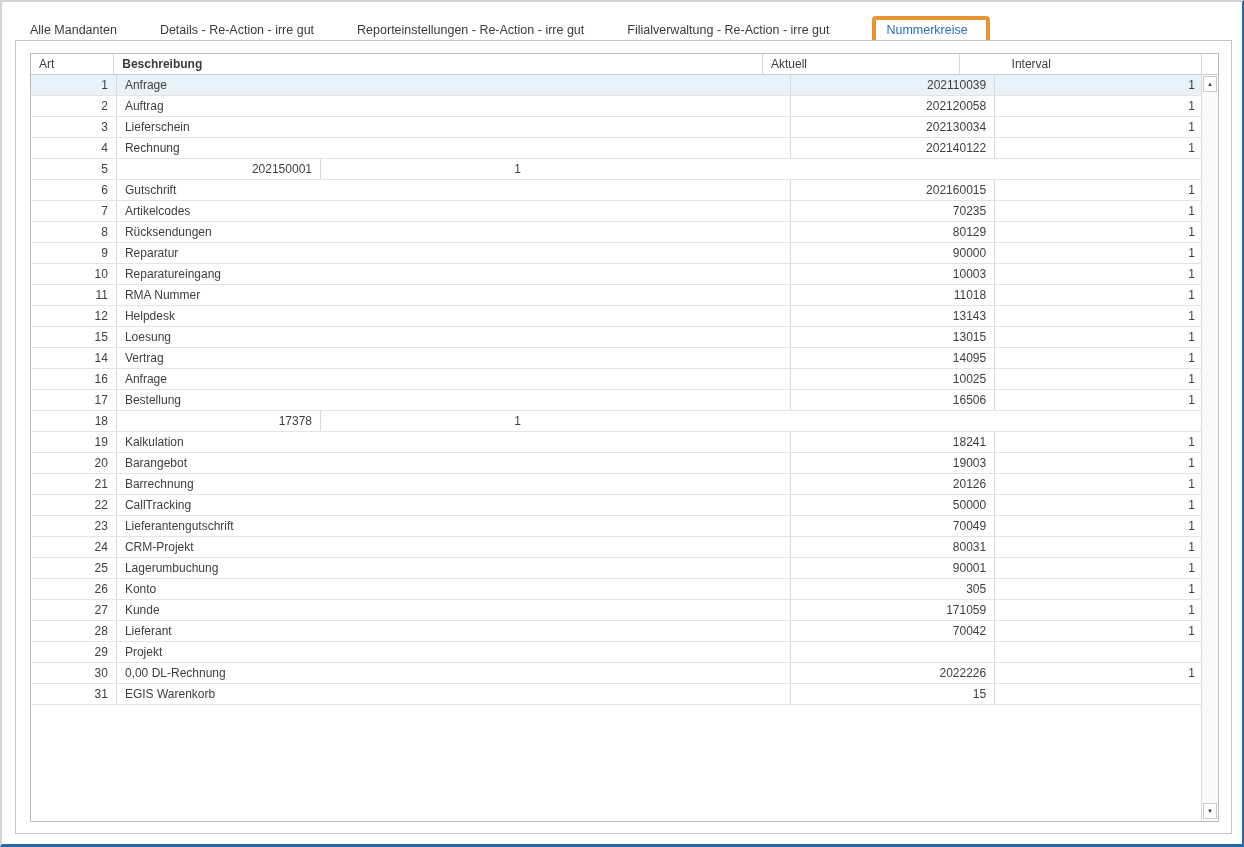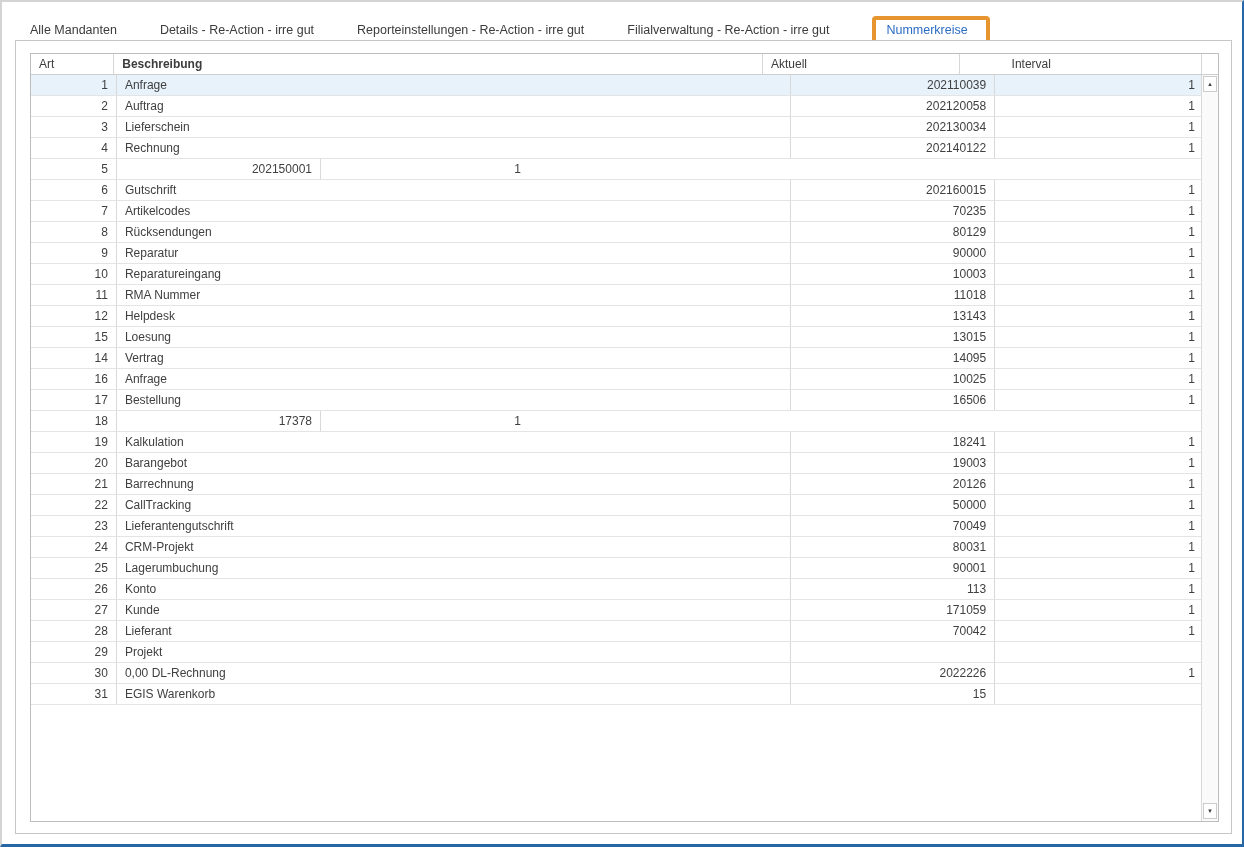"113" div.td { text: 113 -> 305 }
